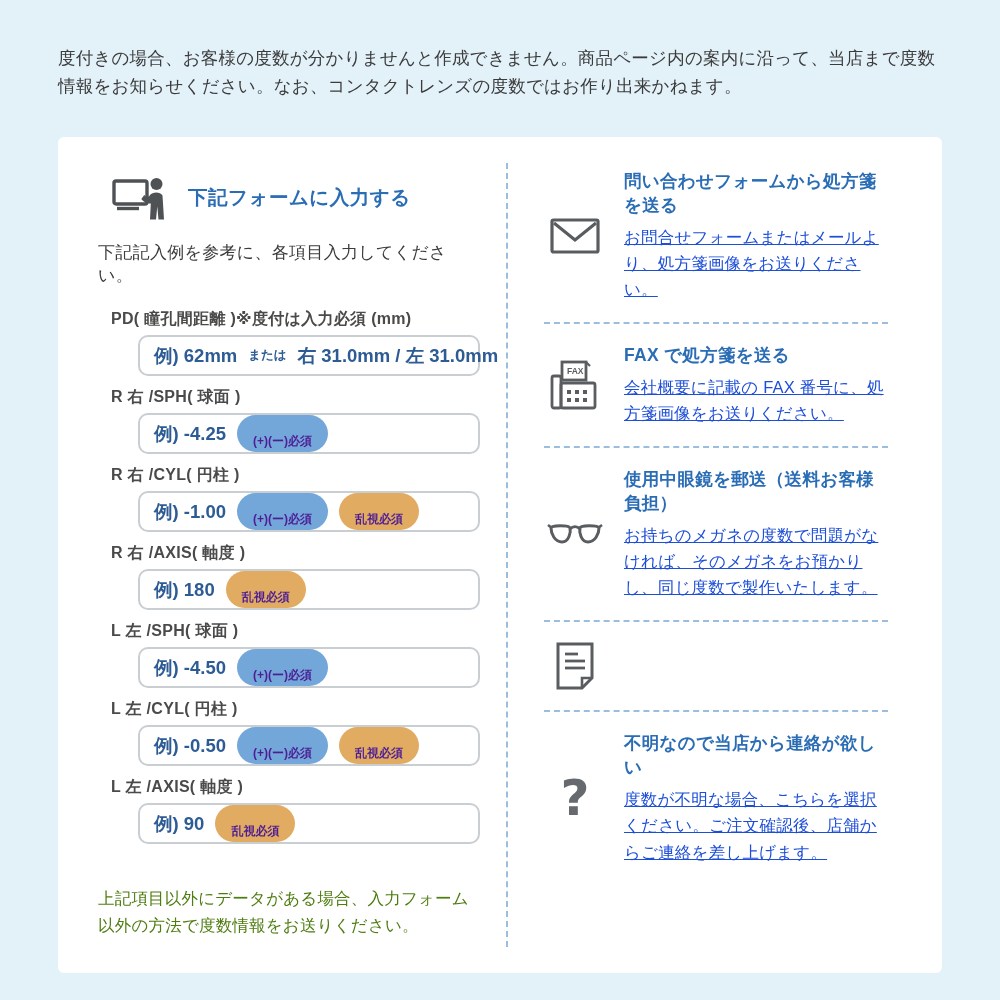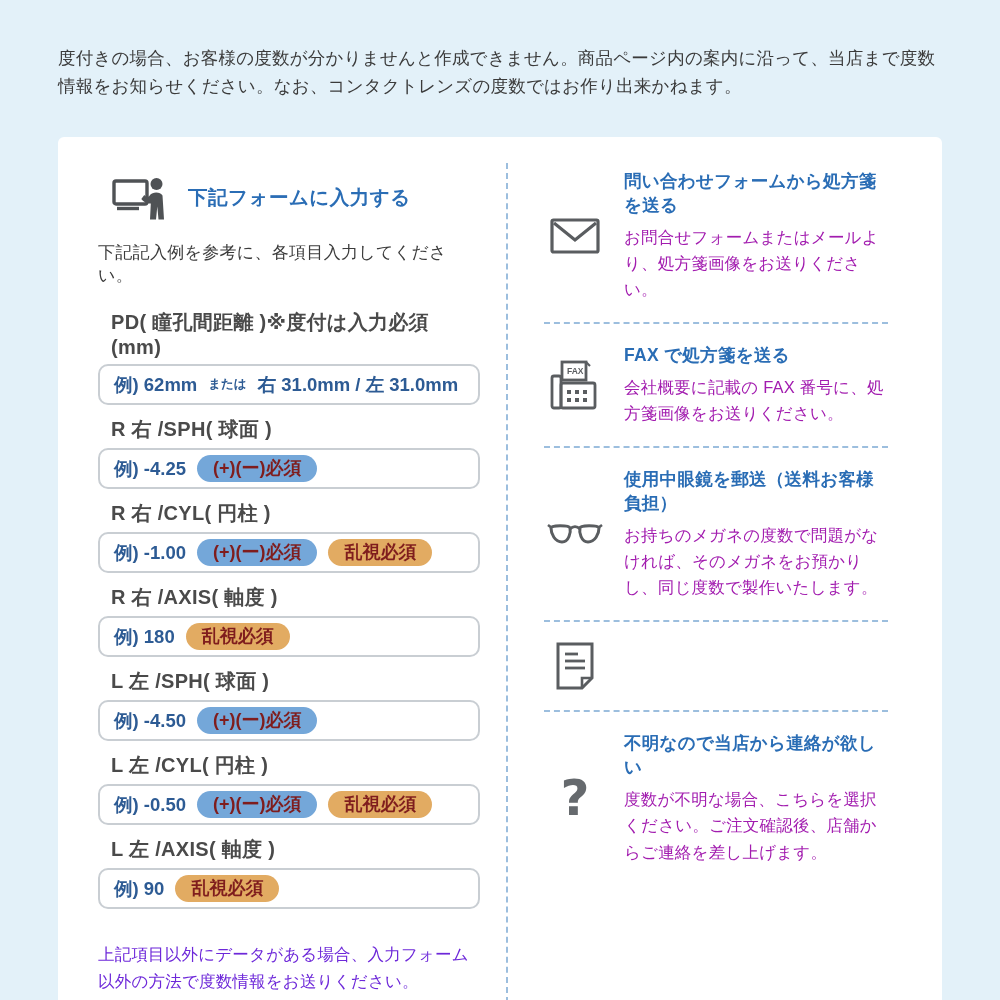"お問合せフォームまたはメールより、処方箋画像をお送りください。" .method-desc { color: #a21caf -> #1d4ed8; text-decoration: none -> underline }
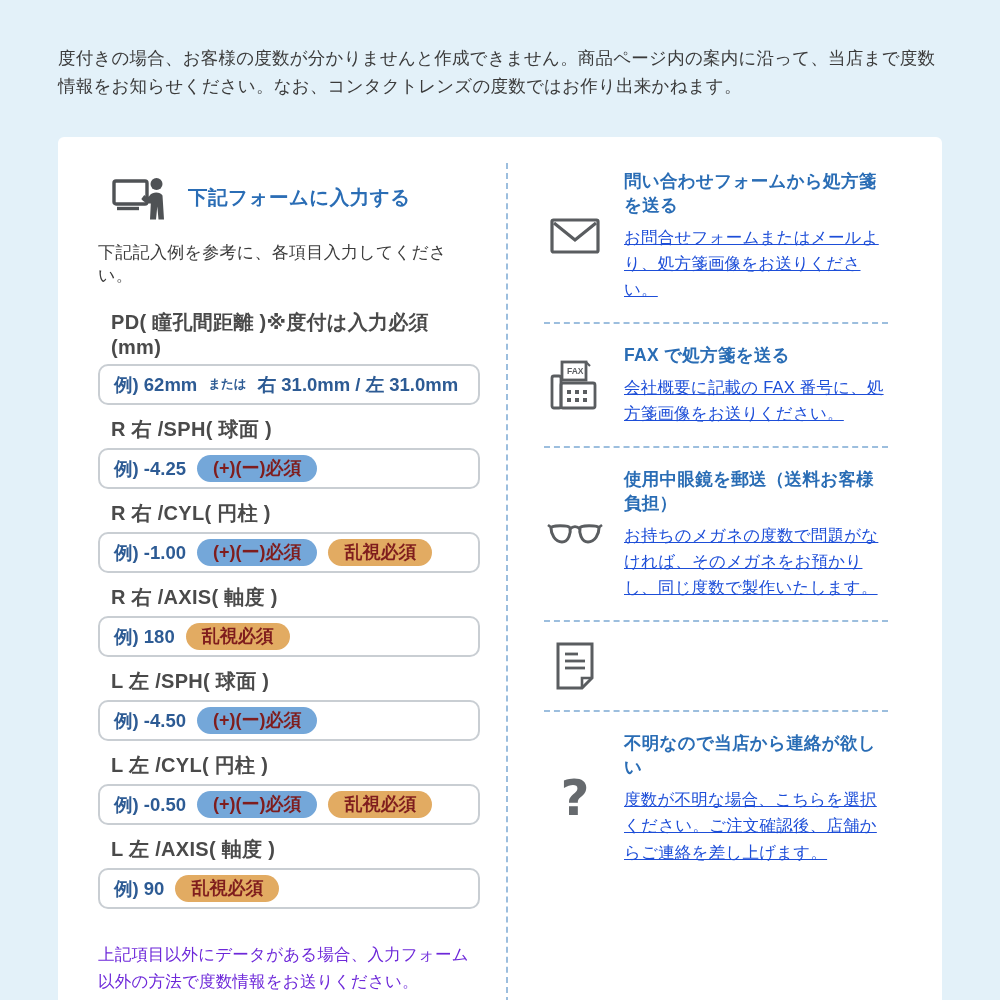"PD( 瞳孔間距離 )※度付は入力必須 (mm)" .field-label { font-size: 20px -> 16px }
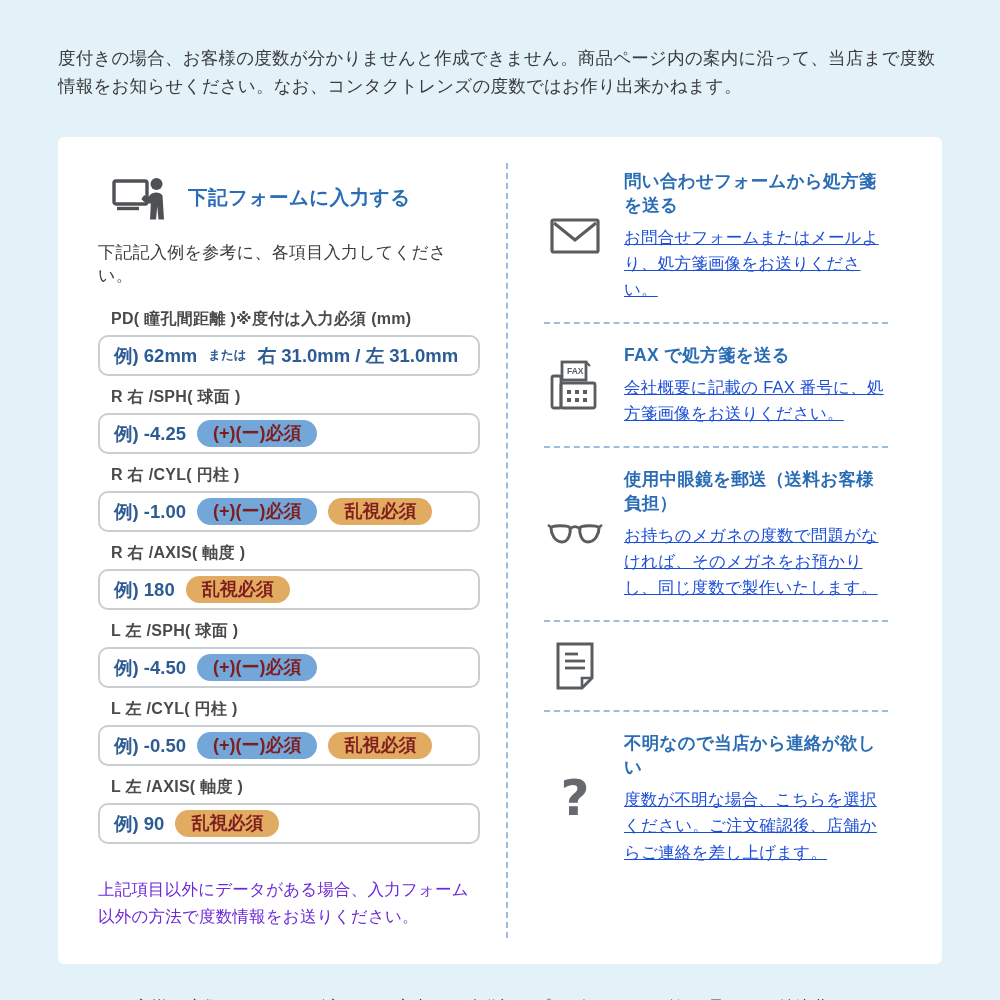"例) 62mm" .field-box { margin-left: none -> 40px }
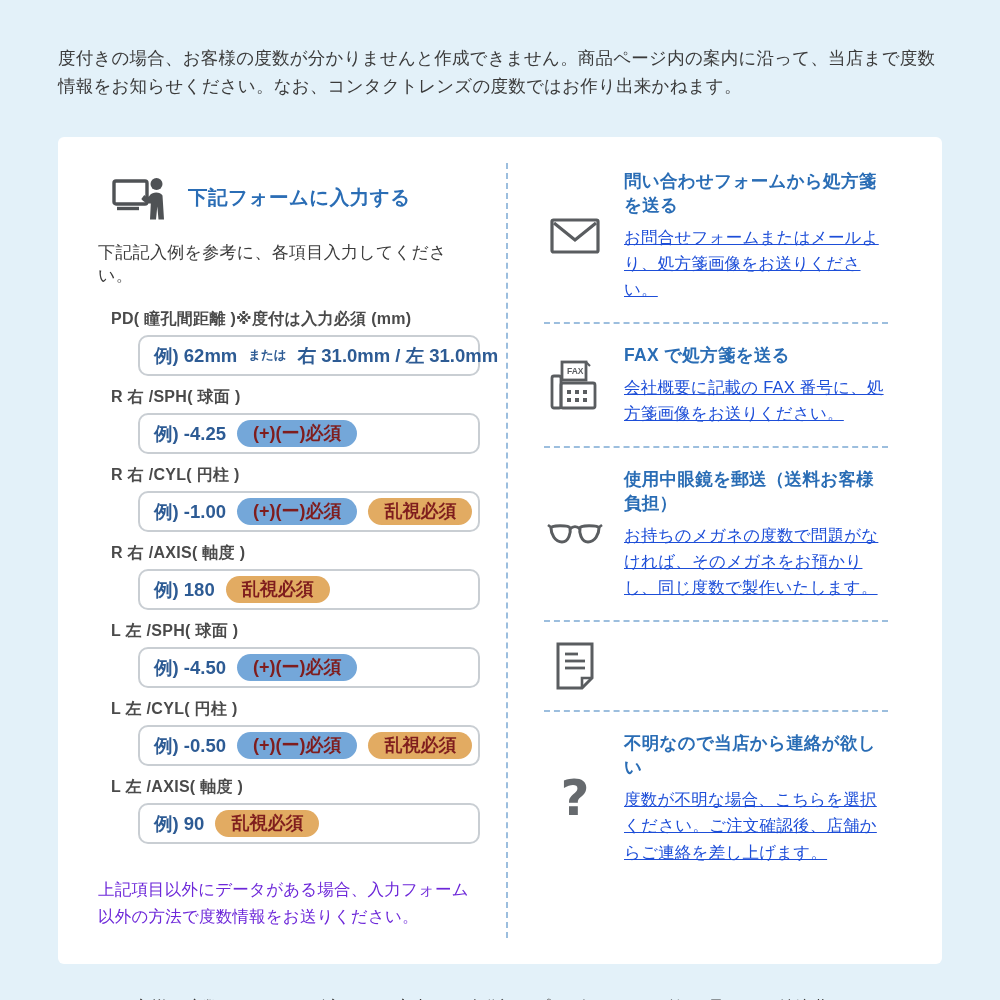"(+)(ー)必須" .badge { color: #7f1d1d -> #4c1d95; font-size: 18px -> 12px; padding: 4px 16px 5px 16px -> 20px 16px 5px 16px }
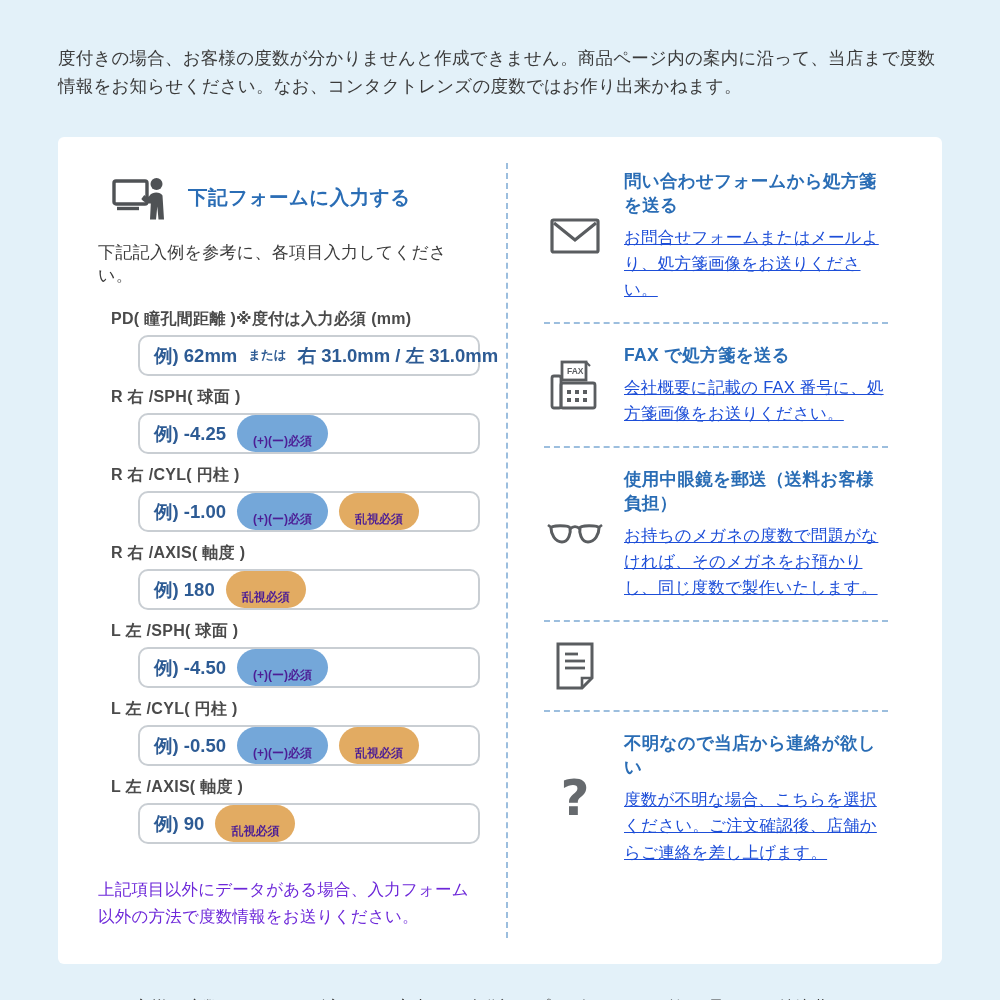"上記項目以外にデータがある場合、入力フォーム以外の方法で度数情報をお送りください" .form-note { color: #6d28d9 -> #4d7c0f; margin-top: 32px -> 41px }
